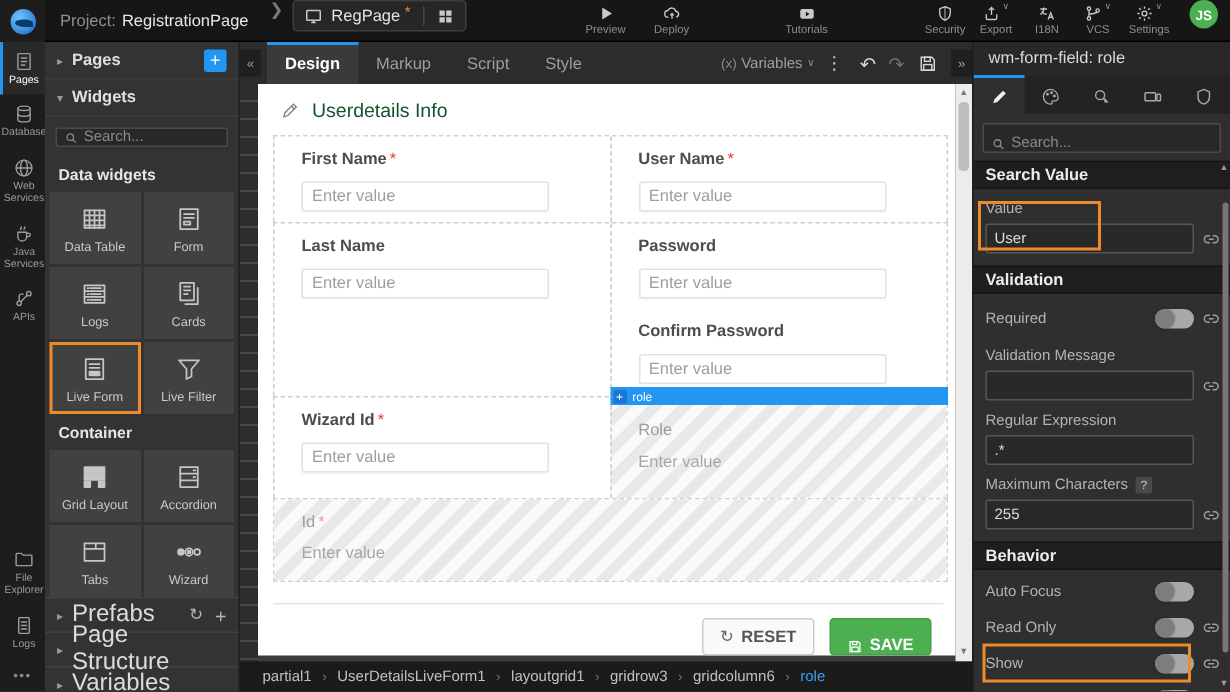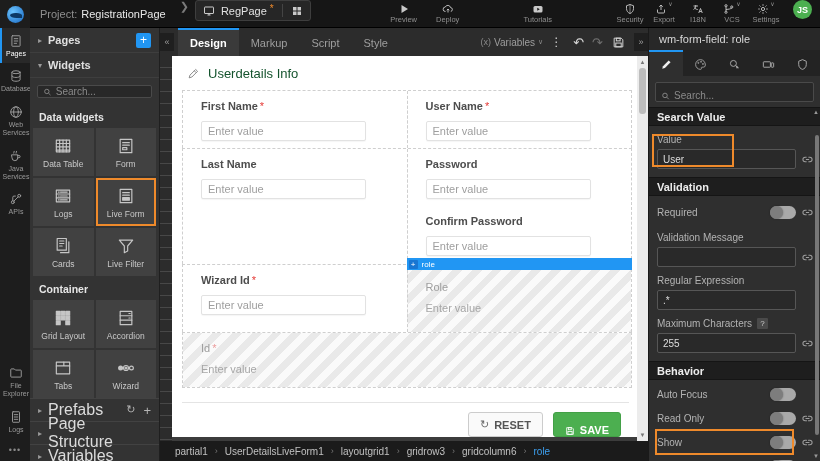"Live Form" div.tile { order: before "Cards" -> after "Cards" }
